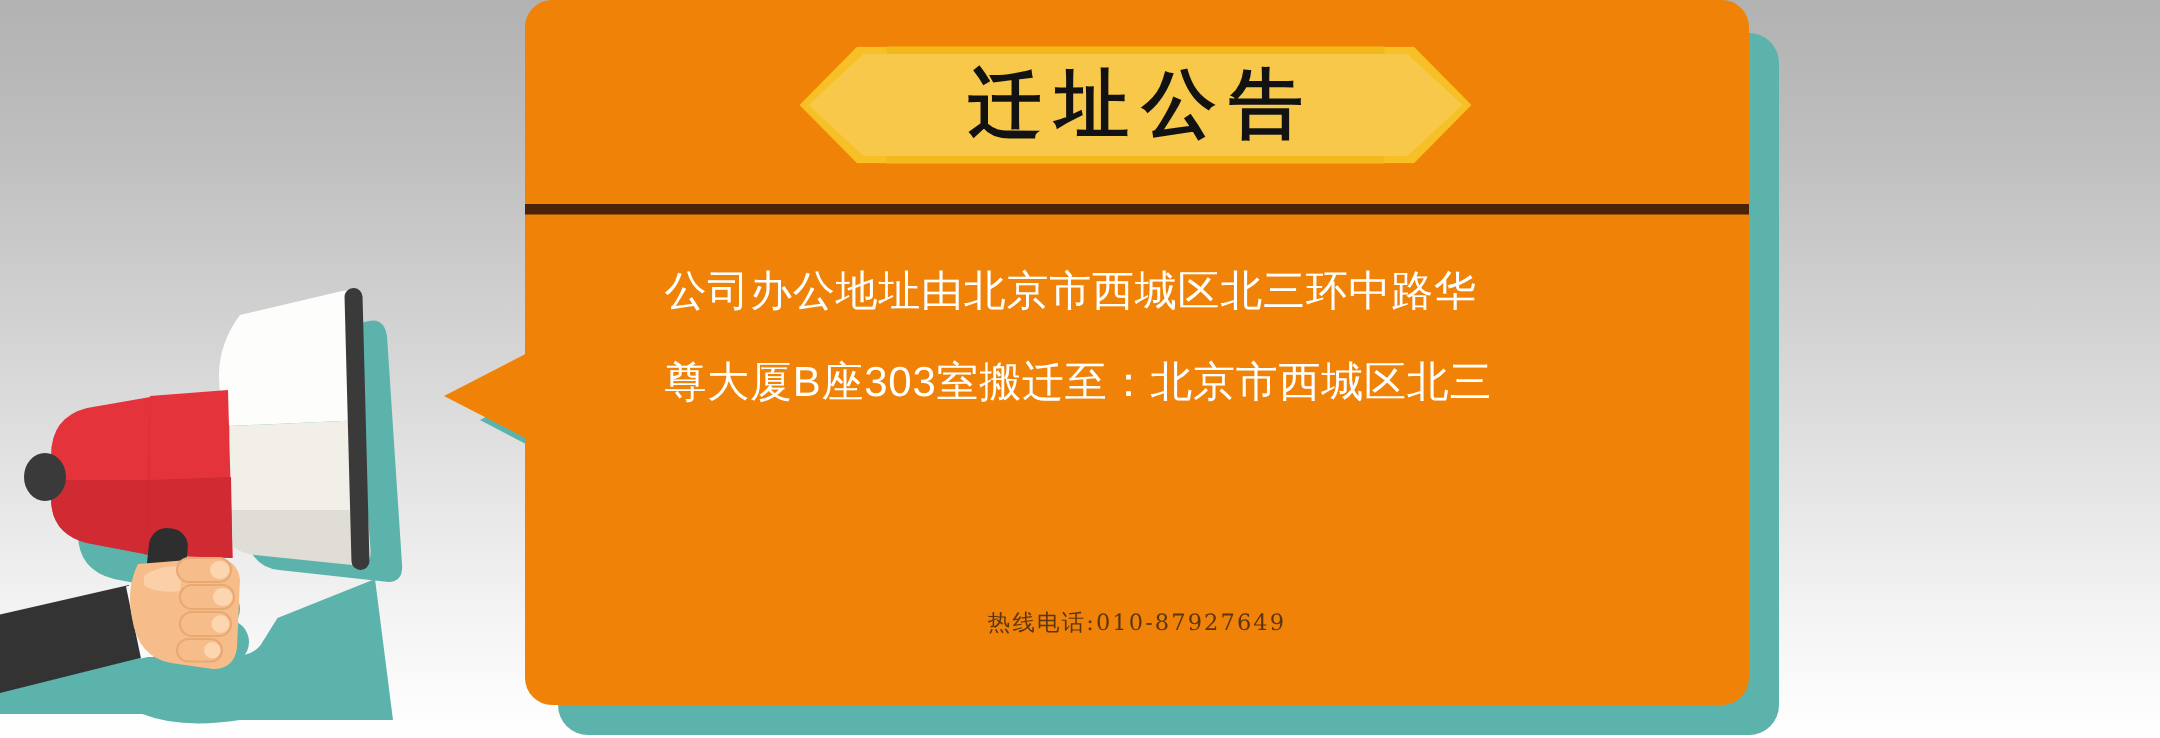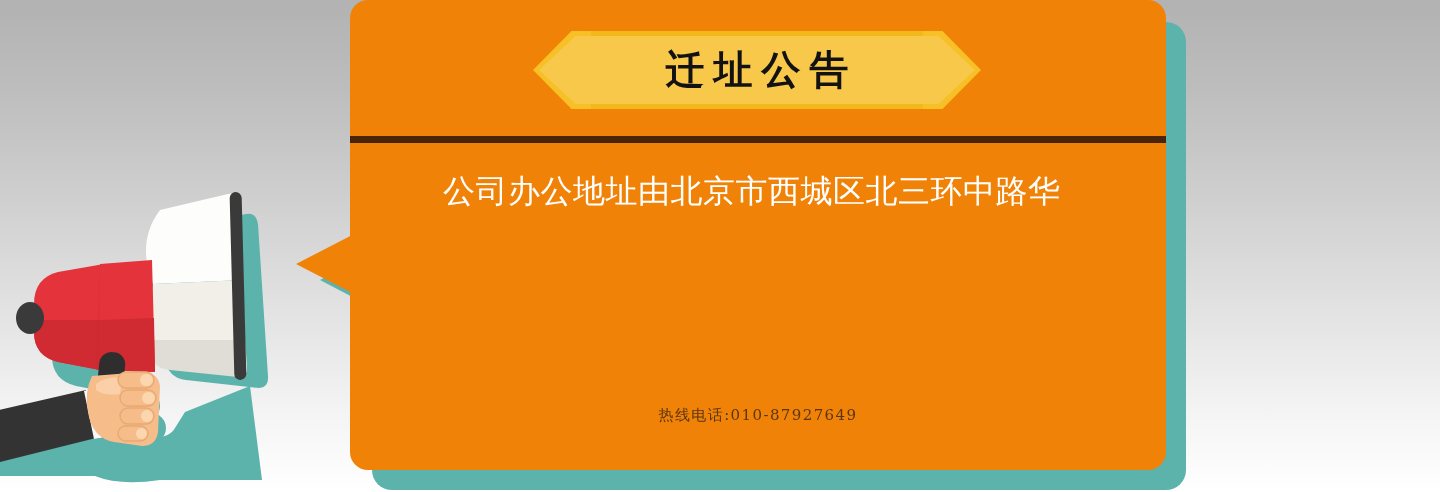"迁址公告" #title-text { font-size: 39px -> 49px }
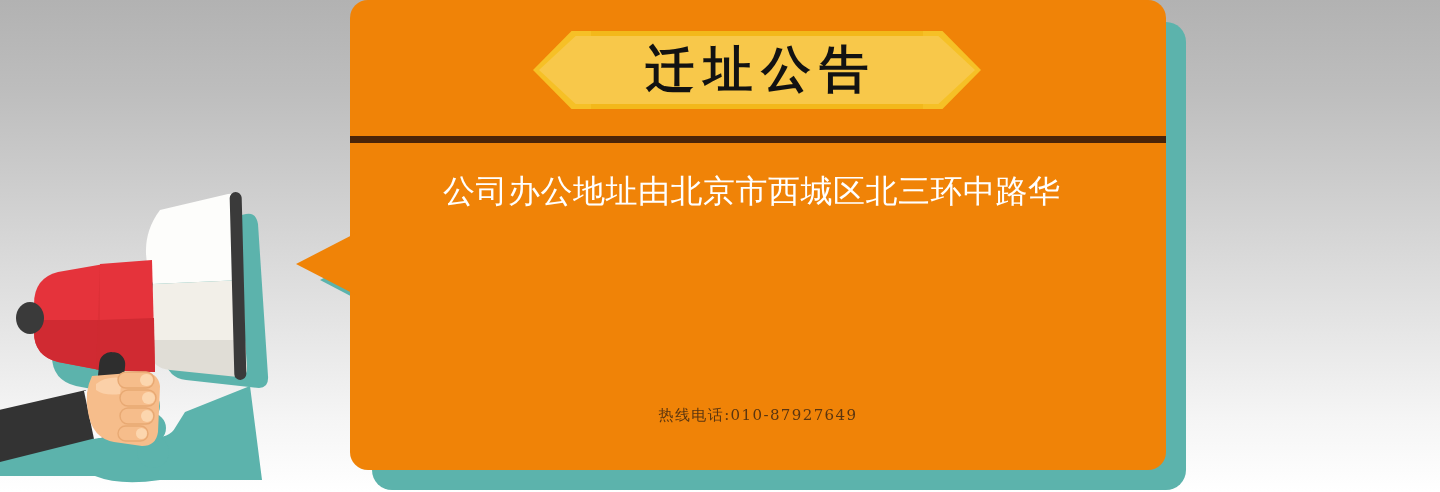"公司办公地址由北京市西城区北三环中路华" #body-text { font-family: Liberation Mono, monospace -> Liberation Sans, sans-serif; font-size: 32px -> 28px }
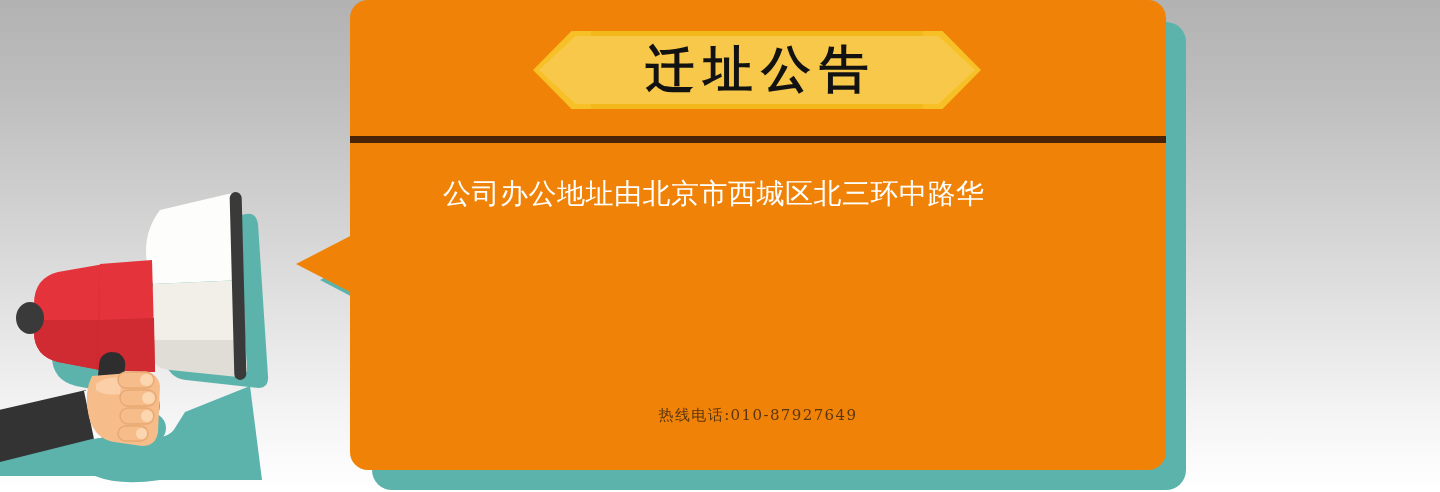"尊大厦B座303室搬迁至：北京市西城区北三" div.line { html: none -> <div>尊大厦B座303室搬迁至：北京市西城区北三</div> }
